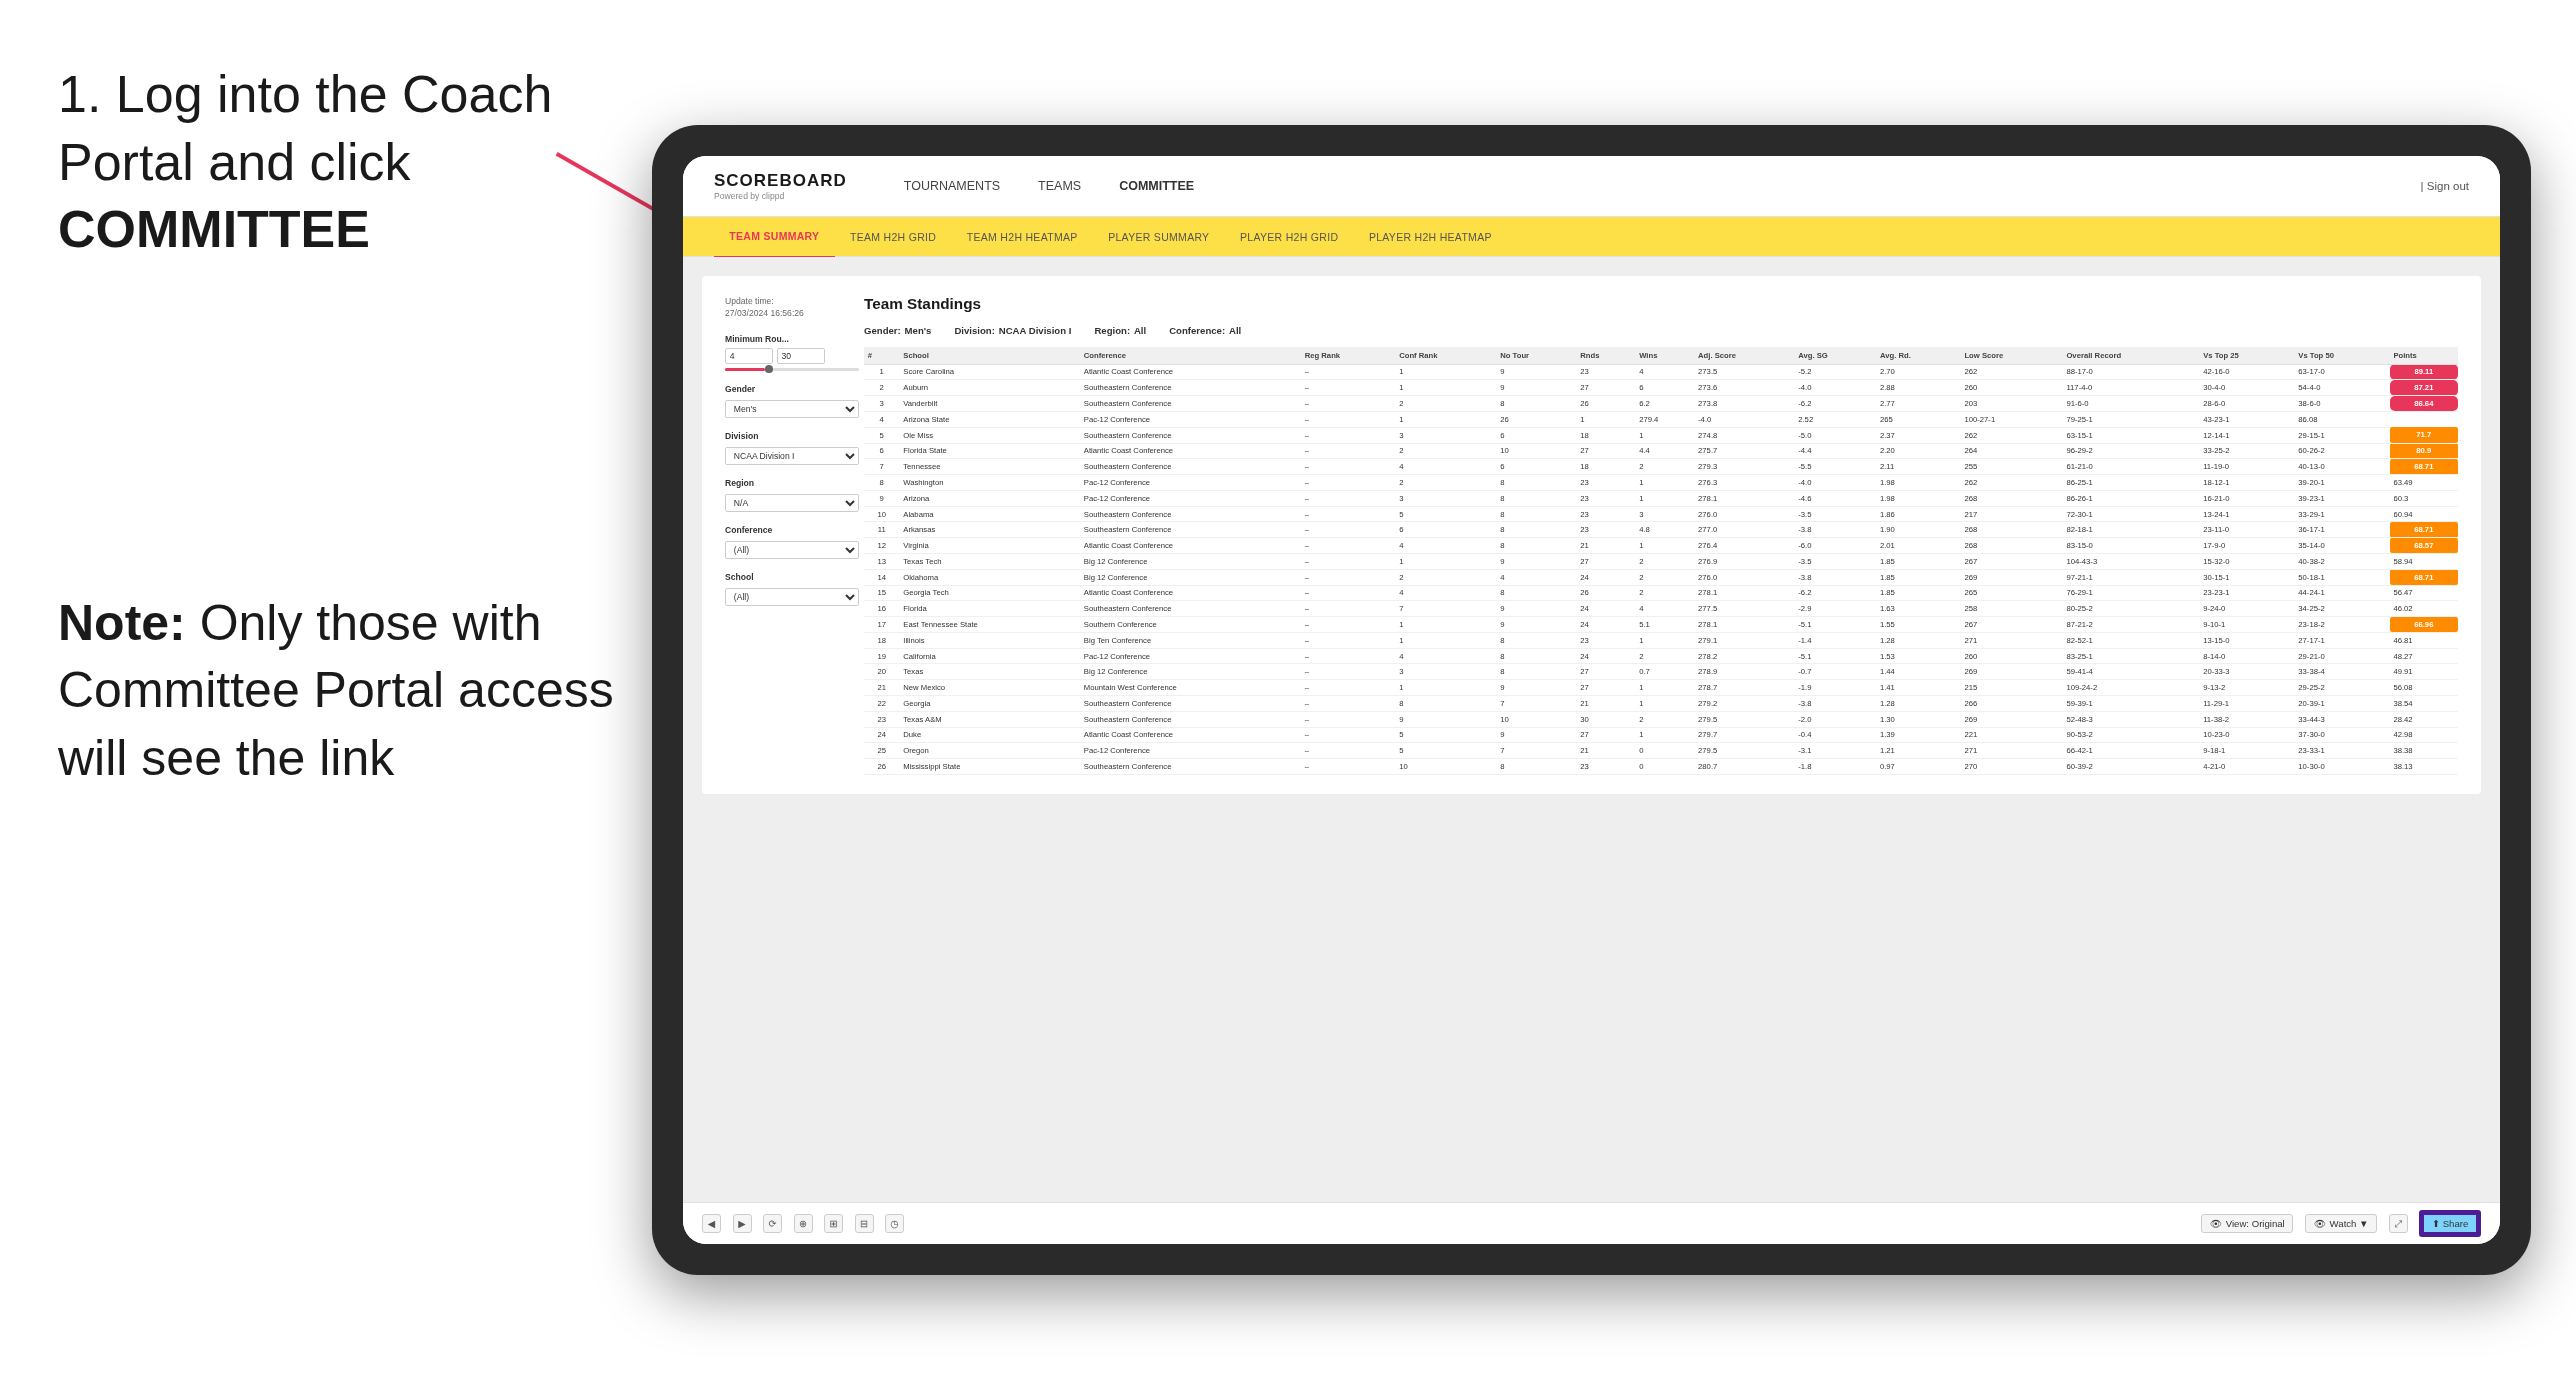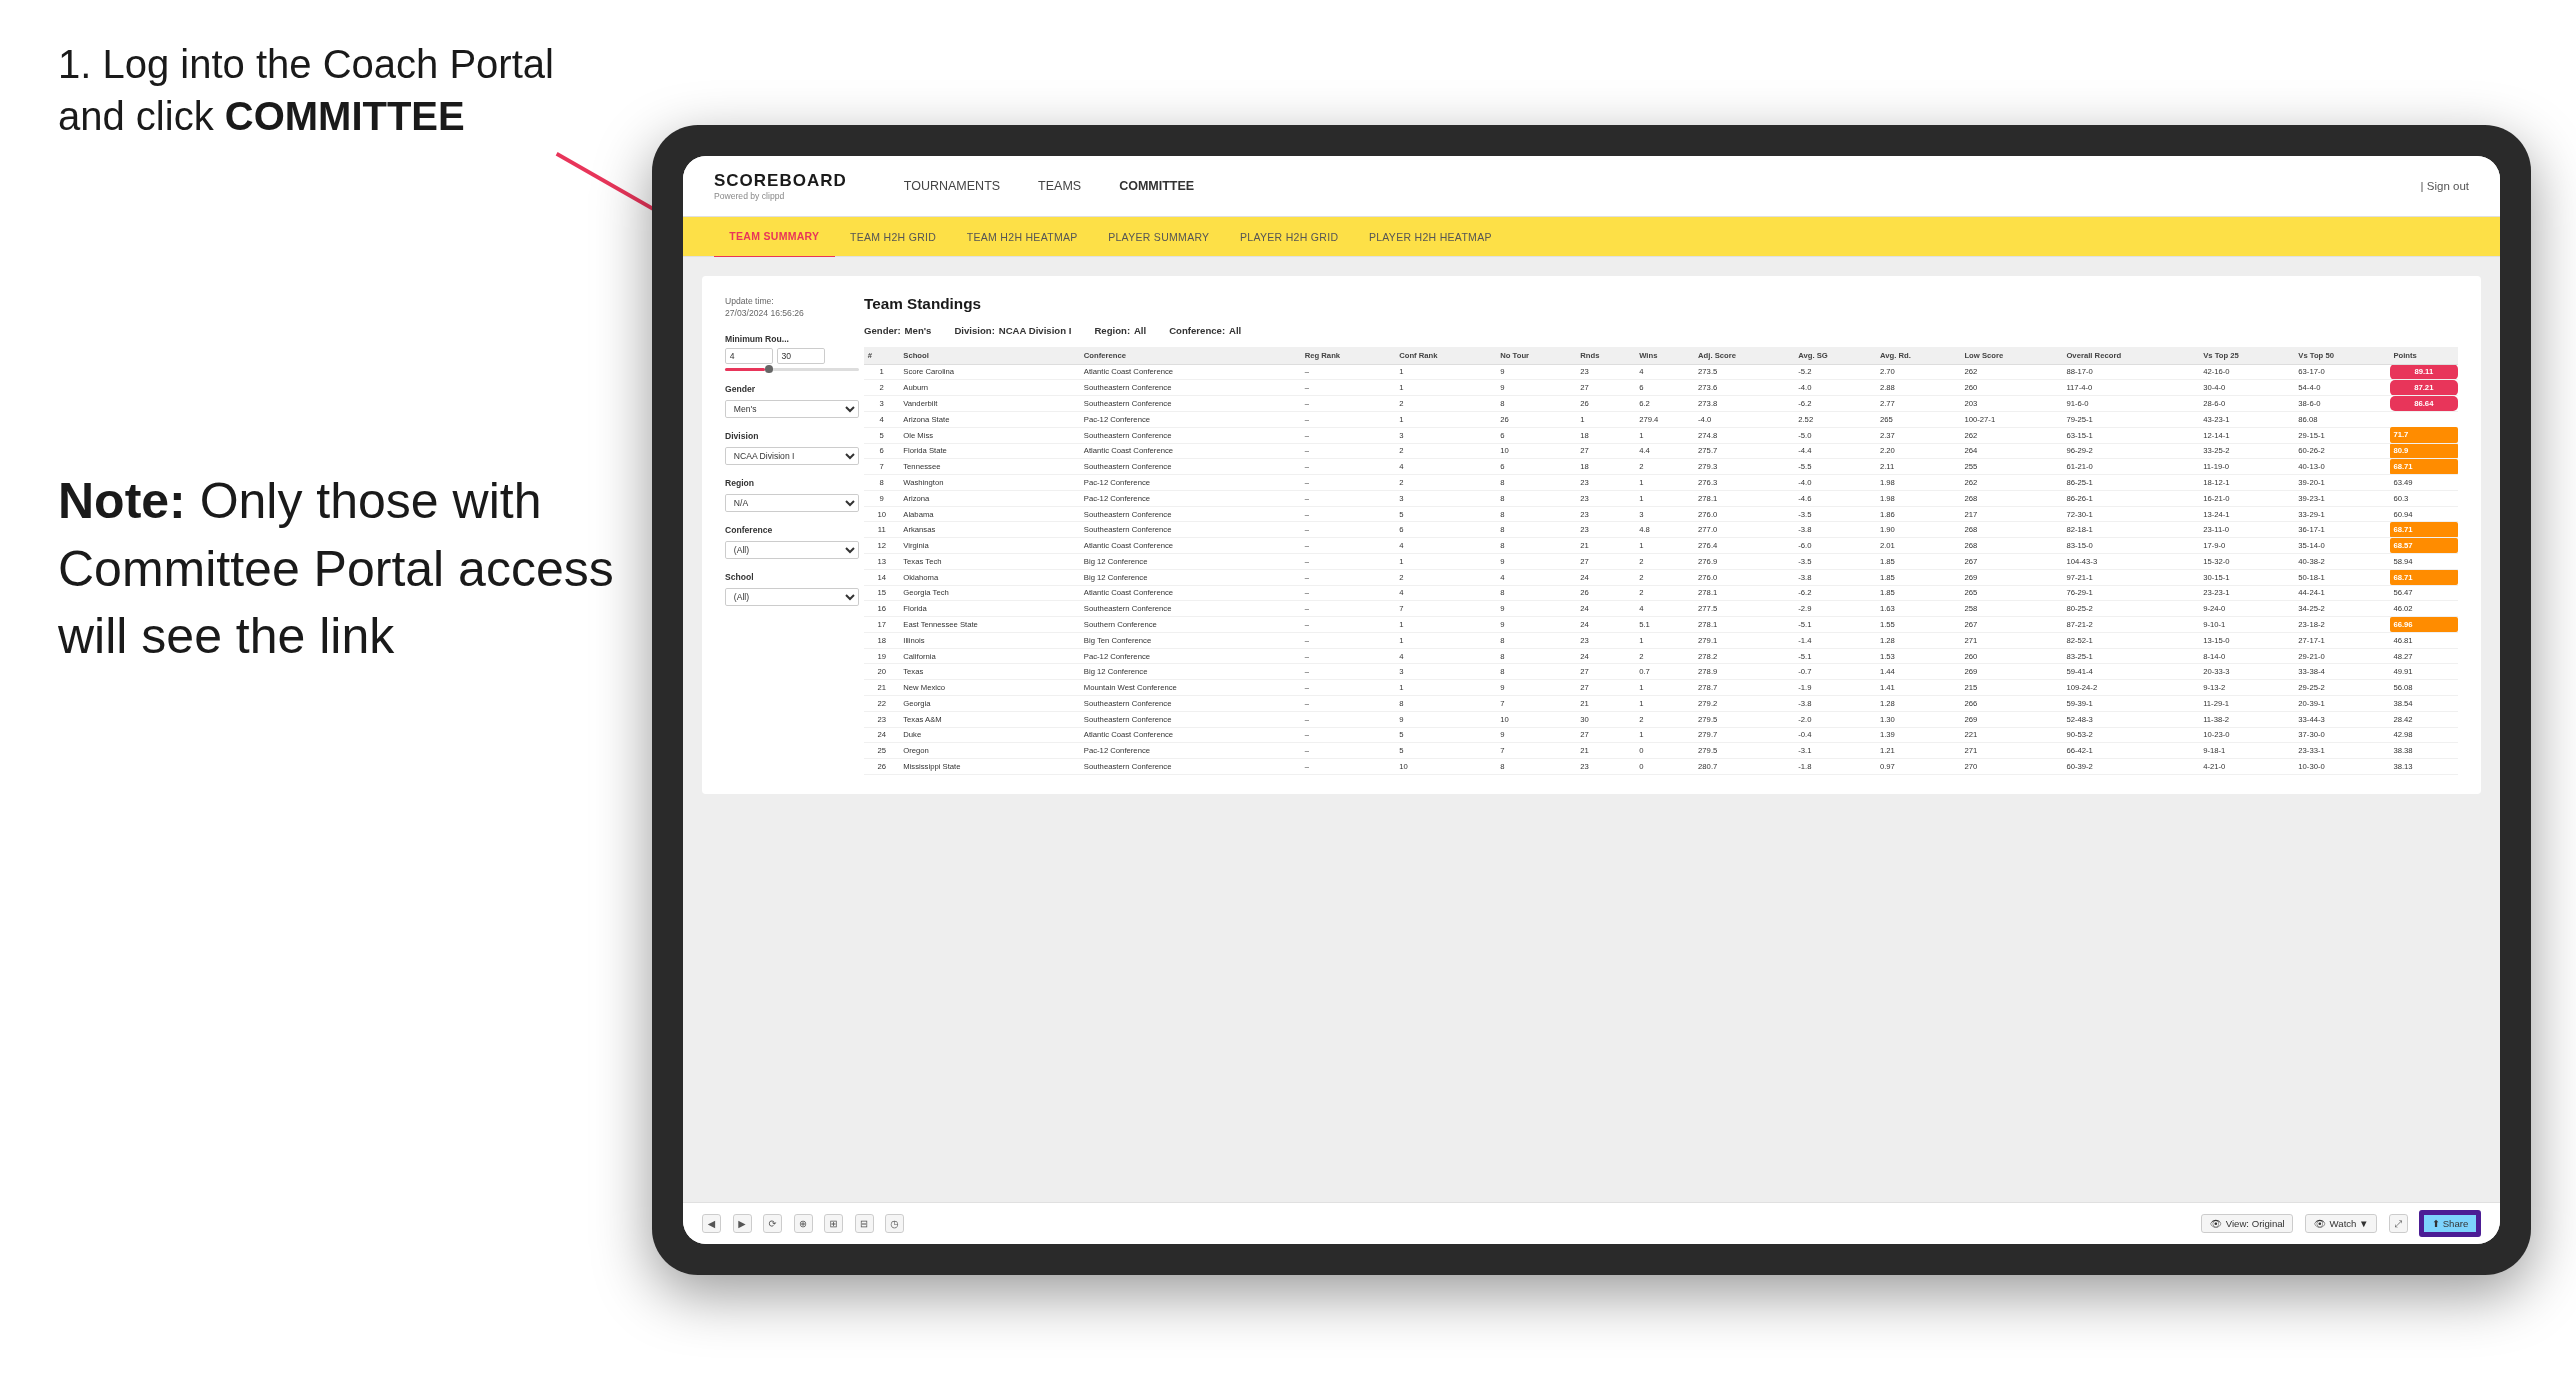"1. Log into the Coach" .step-text { font-size: 40px -> 52px; margin-top: none -> 23px }
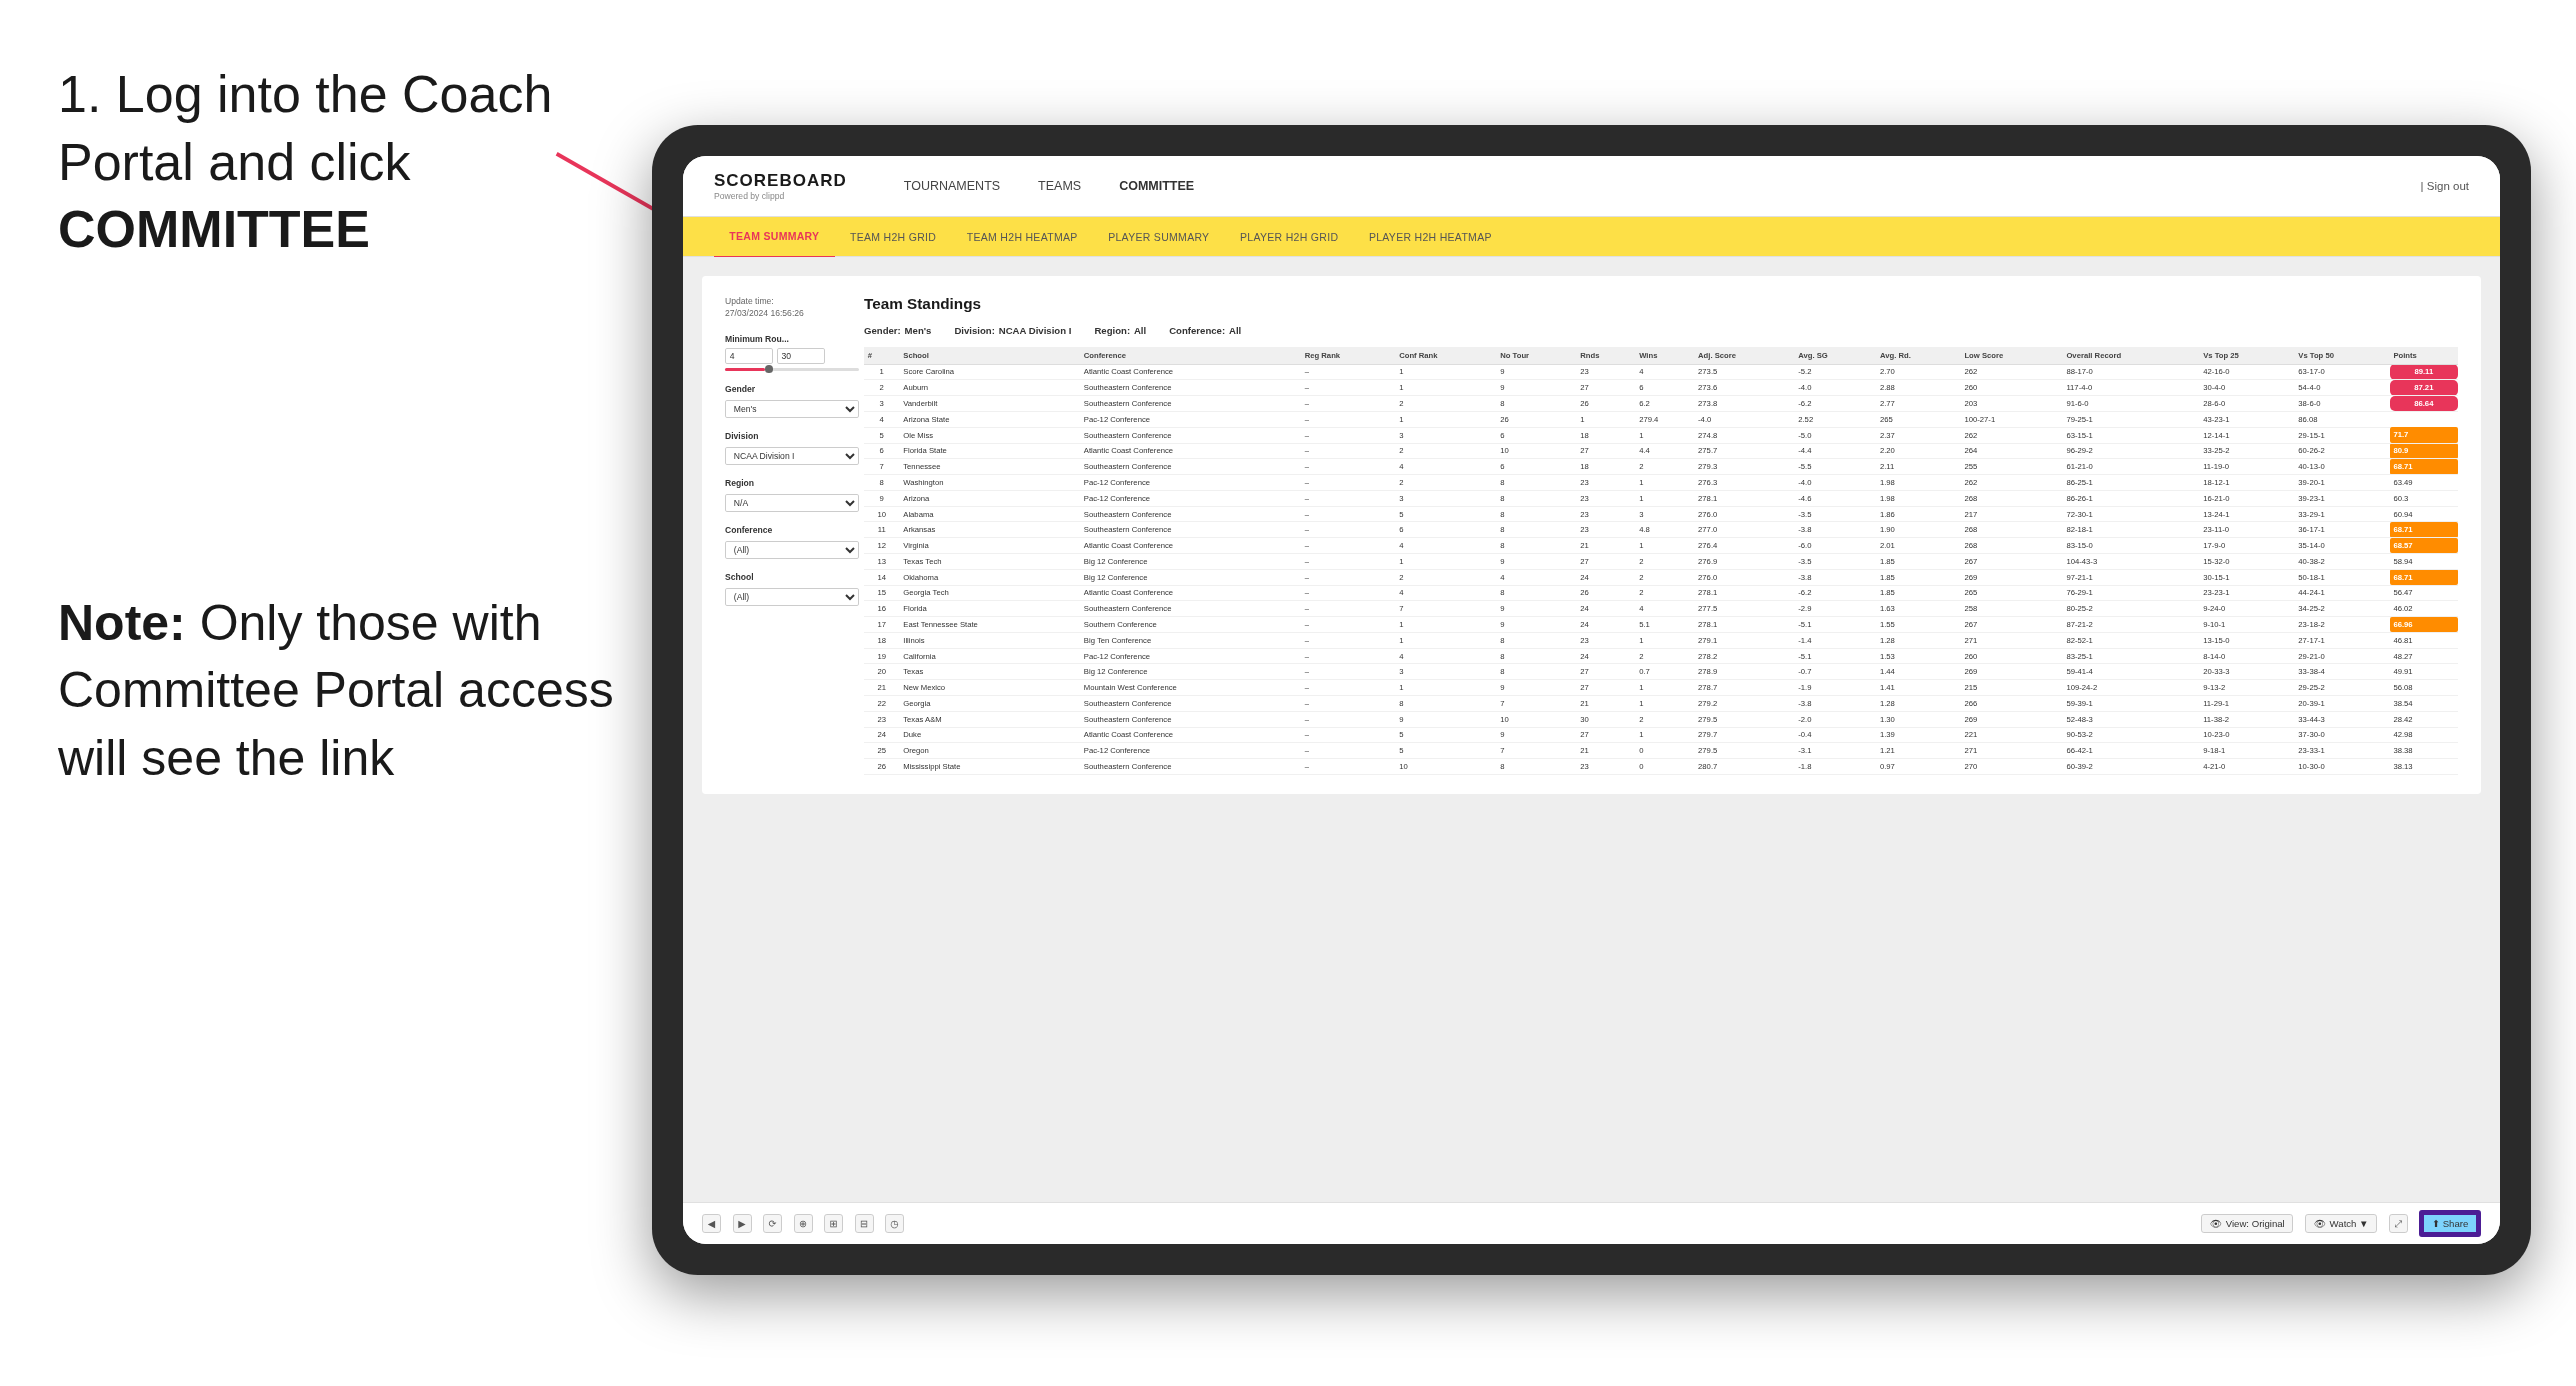"71.7" .highlight-cell-orange { text-align: none -> center }
